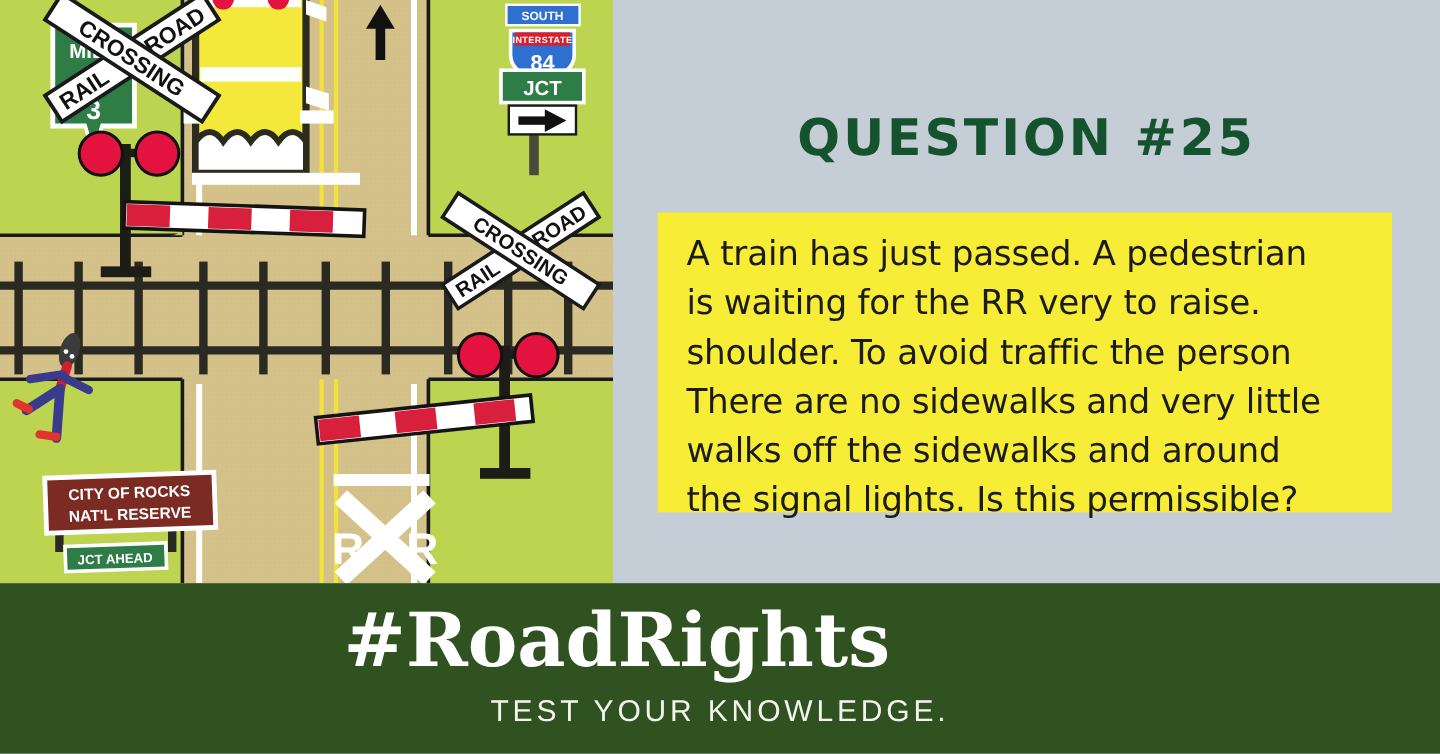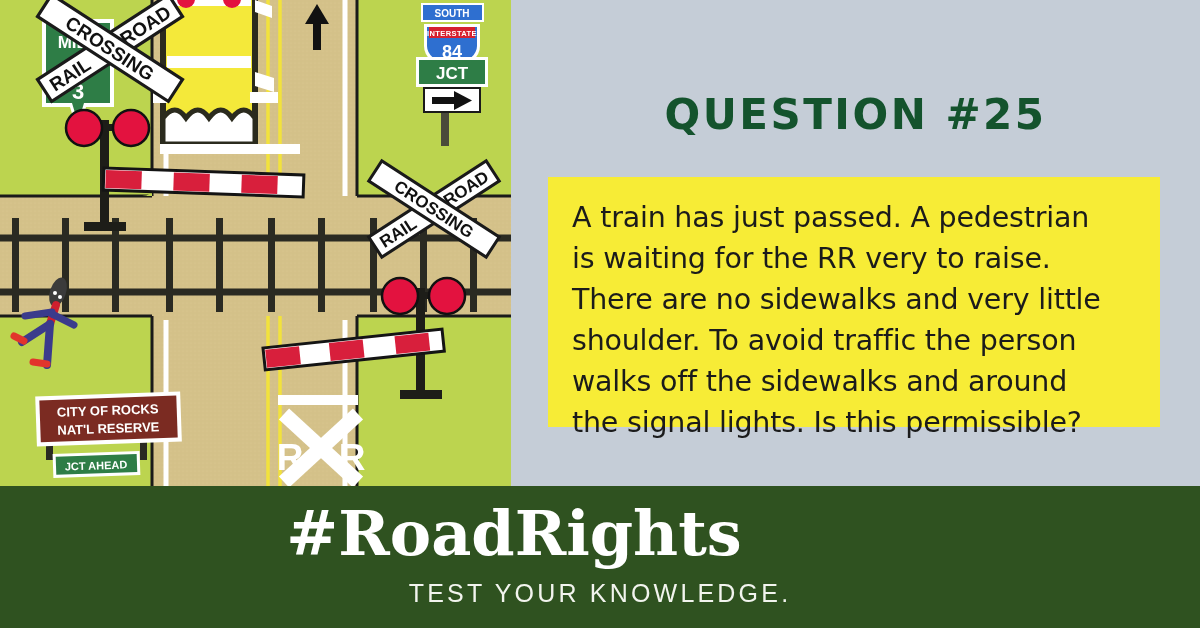"A train has just passed." .q-box { padding: 20px 22px 10px 24px -> 14px 22px 10px 24px }
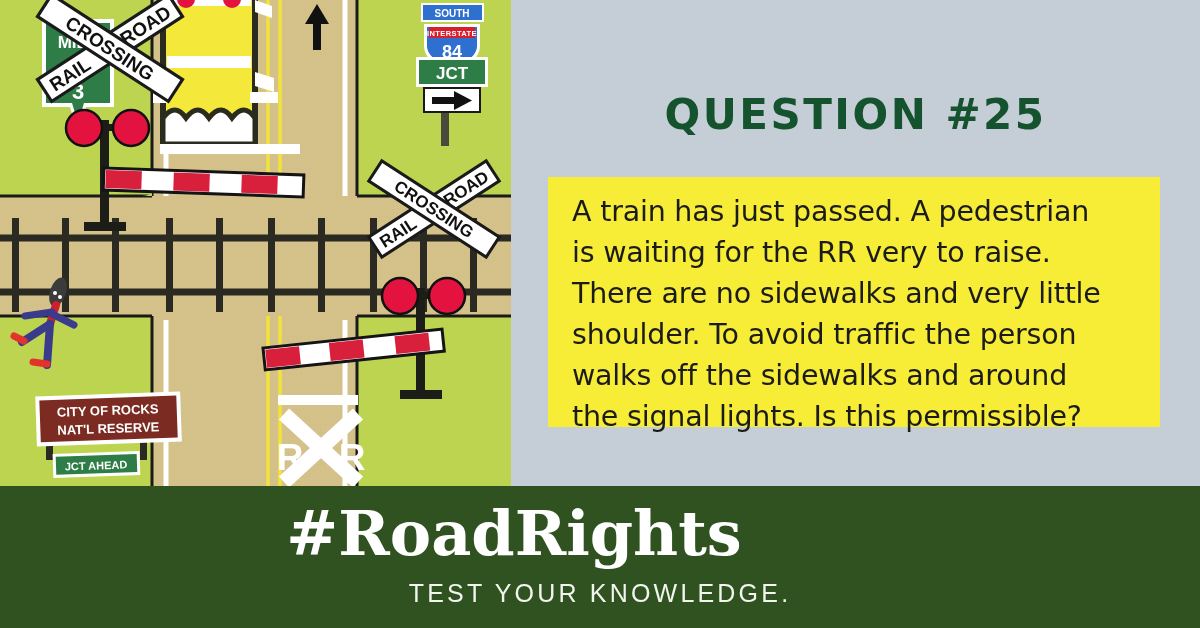"There are no sidewalks and" div.q-text { order: before "shoulder. To avoid traffic the" -> after "shoulder. To avoid traffic the" }
